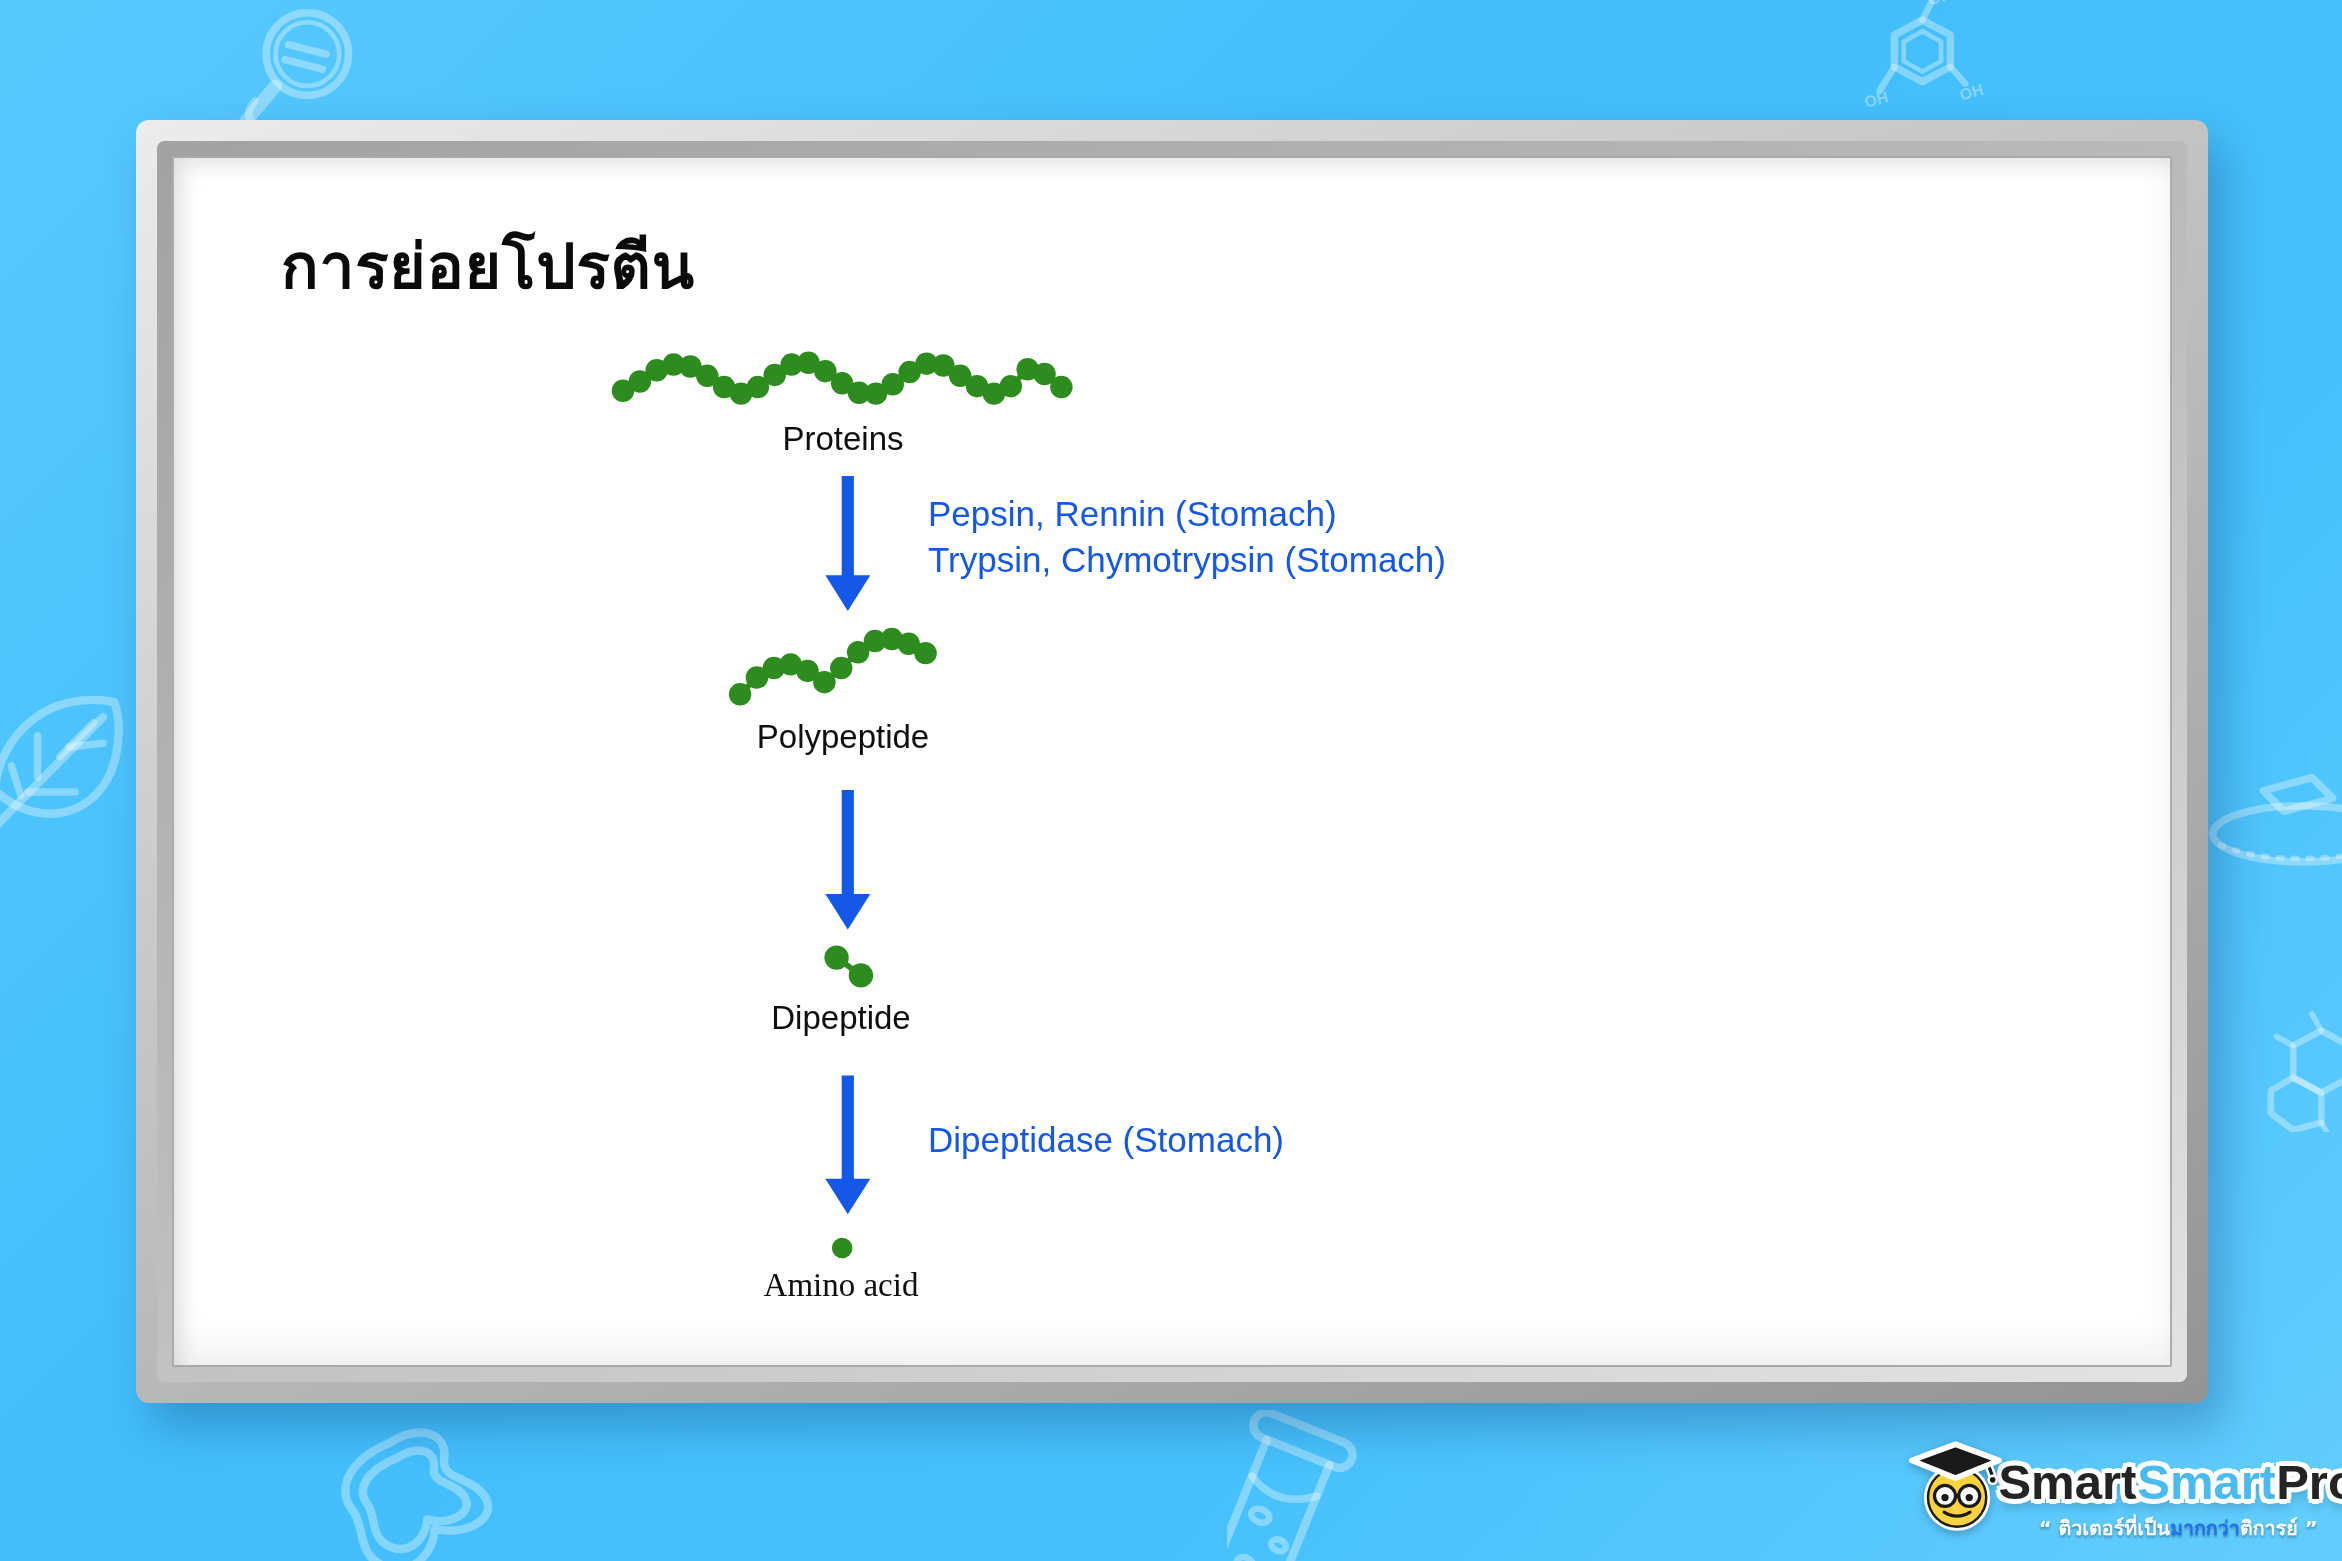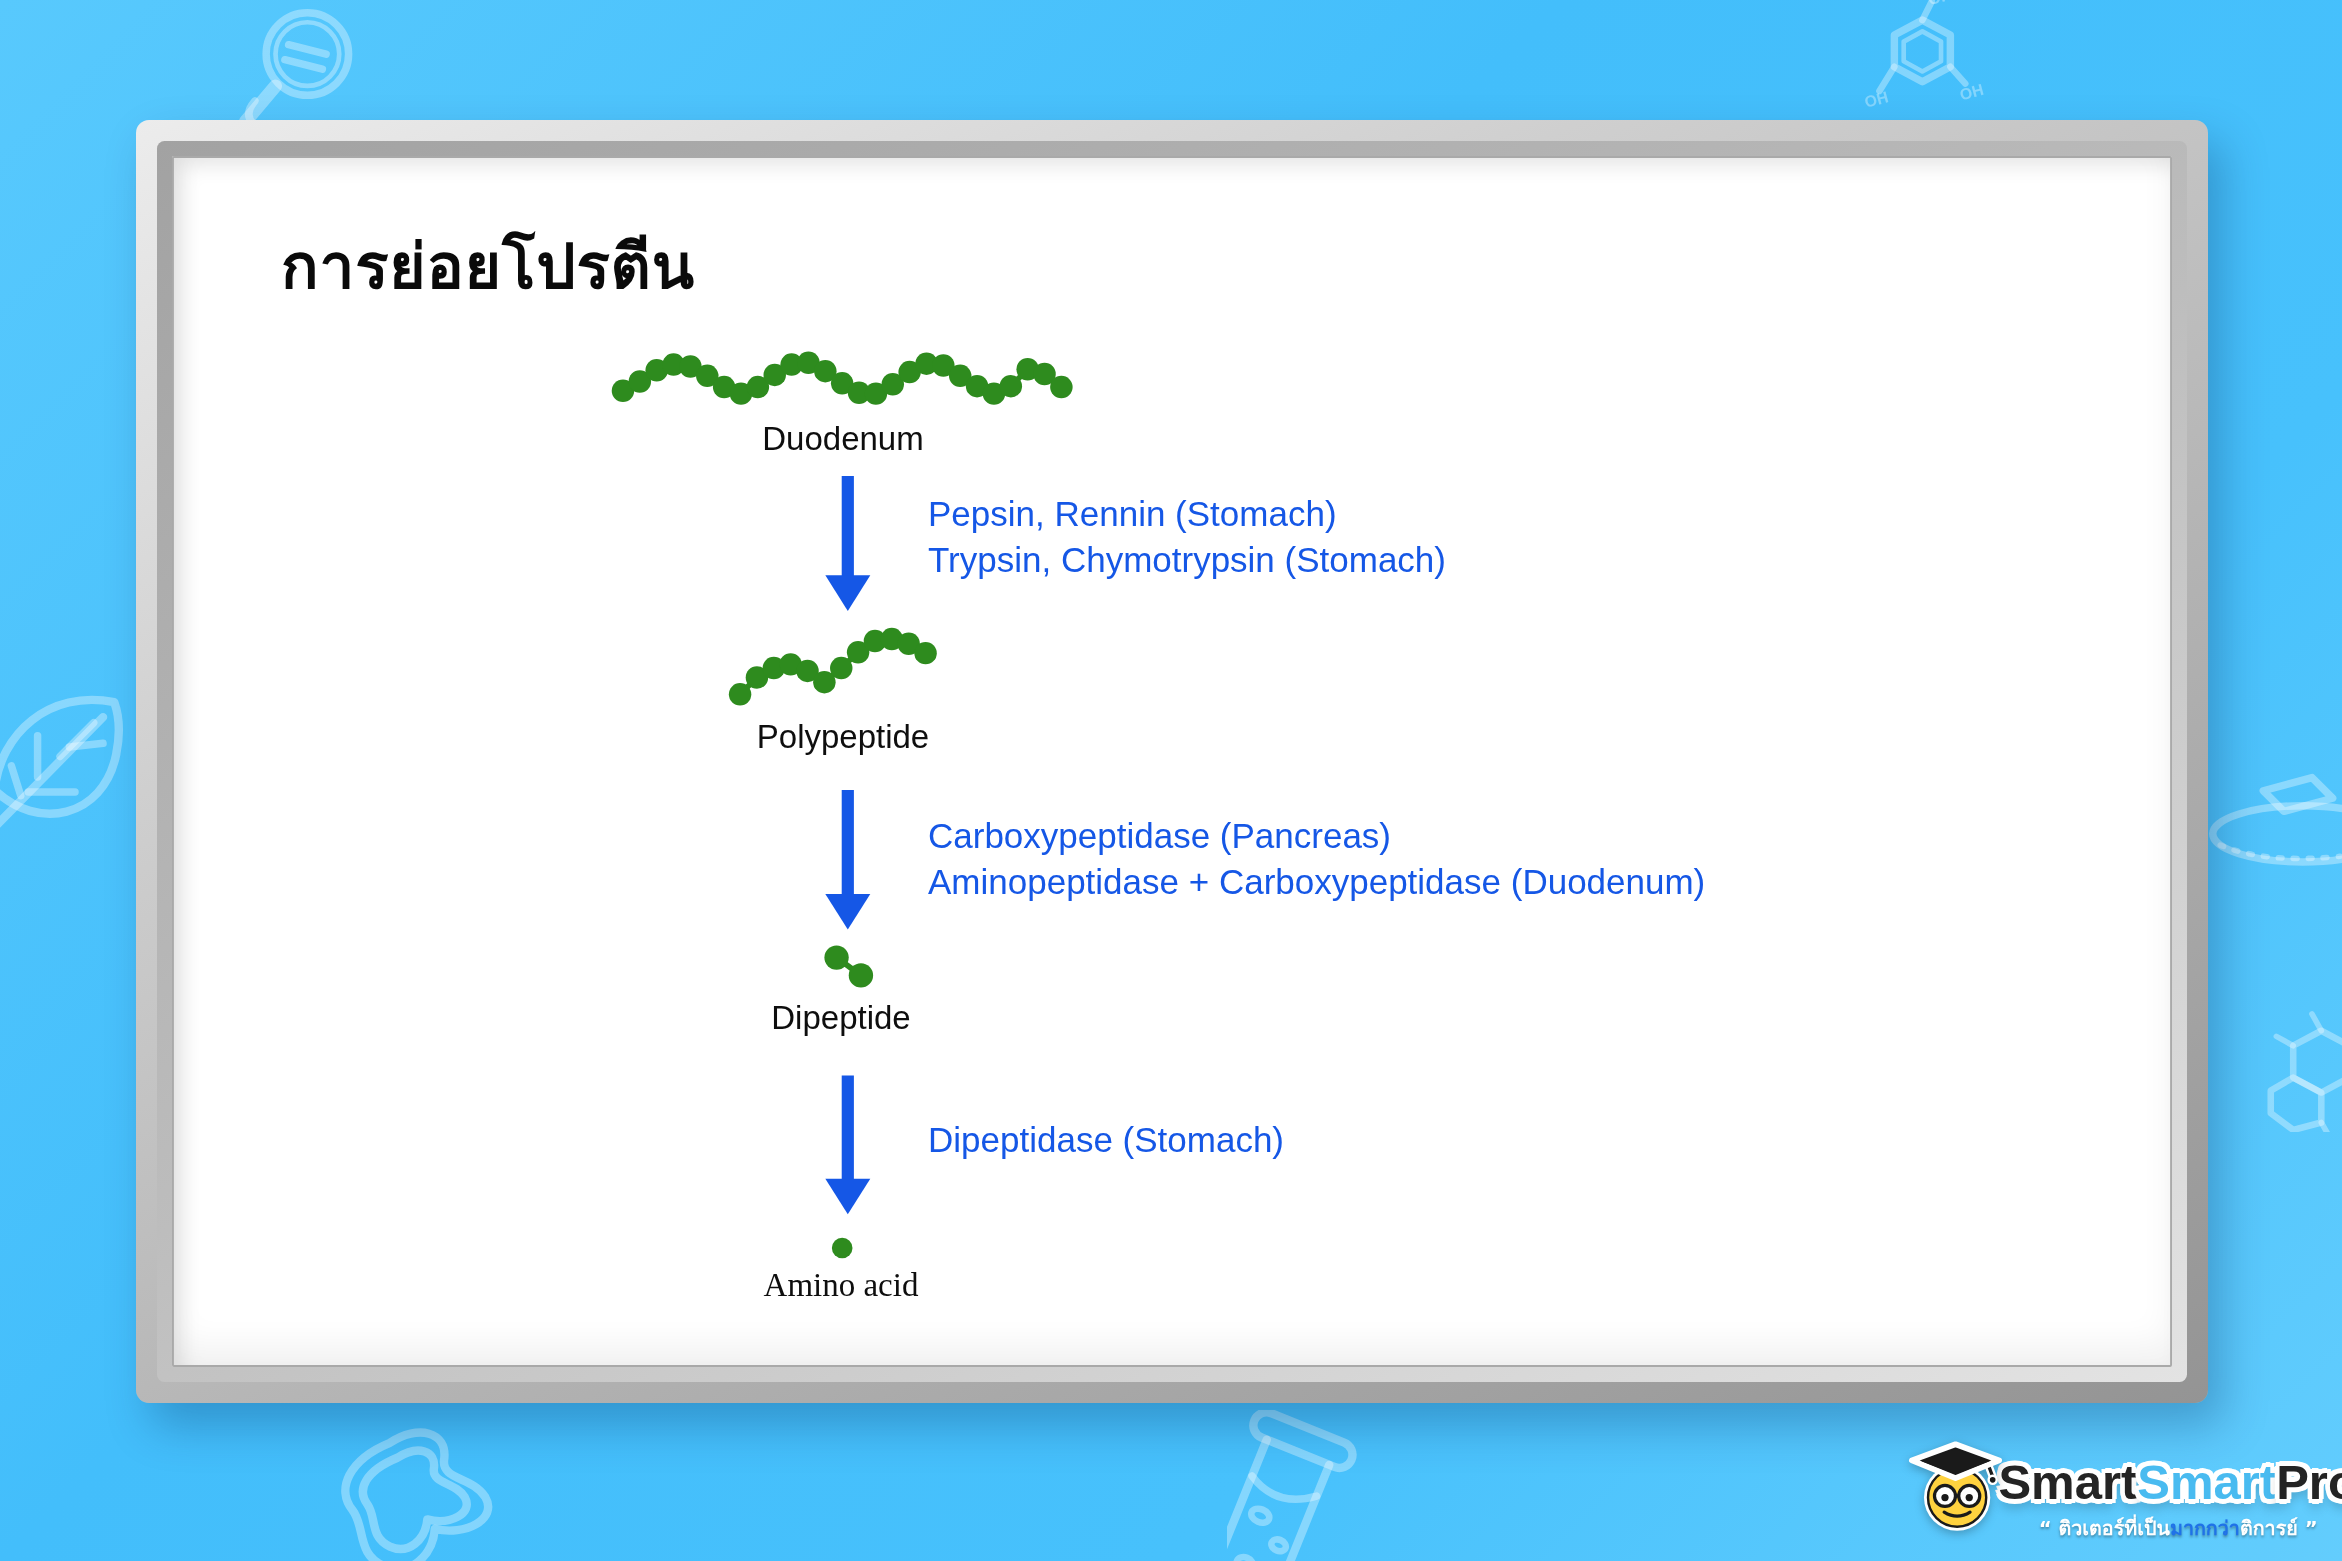"Duodenum" div.stage-label { text: Duodenum -> Proteins }
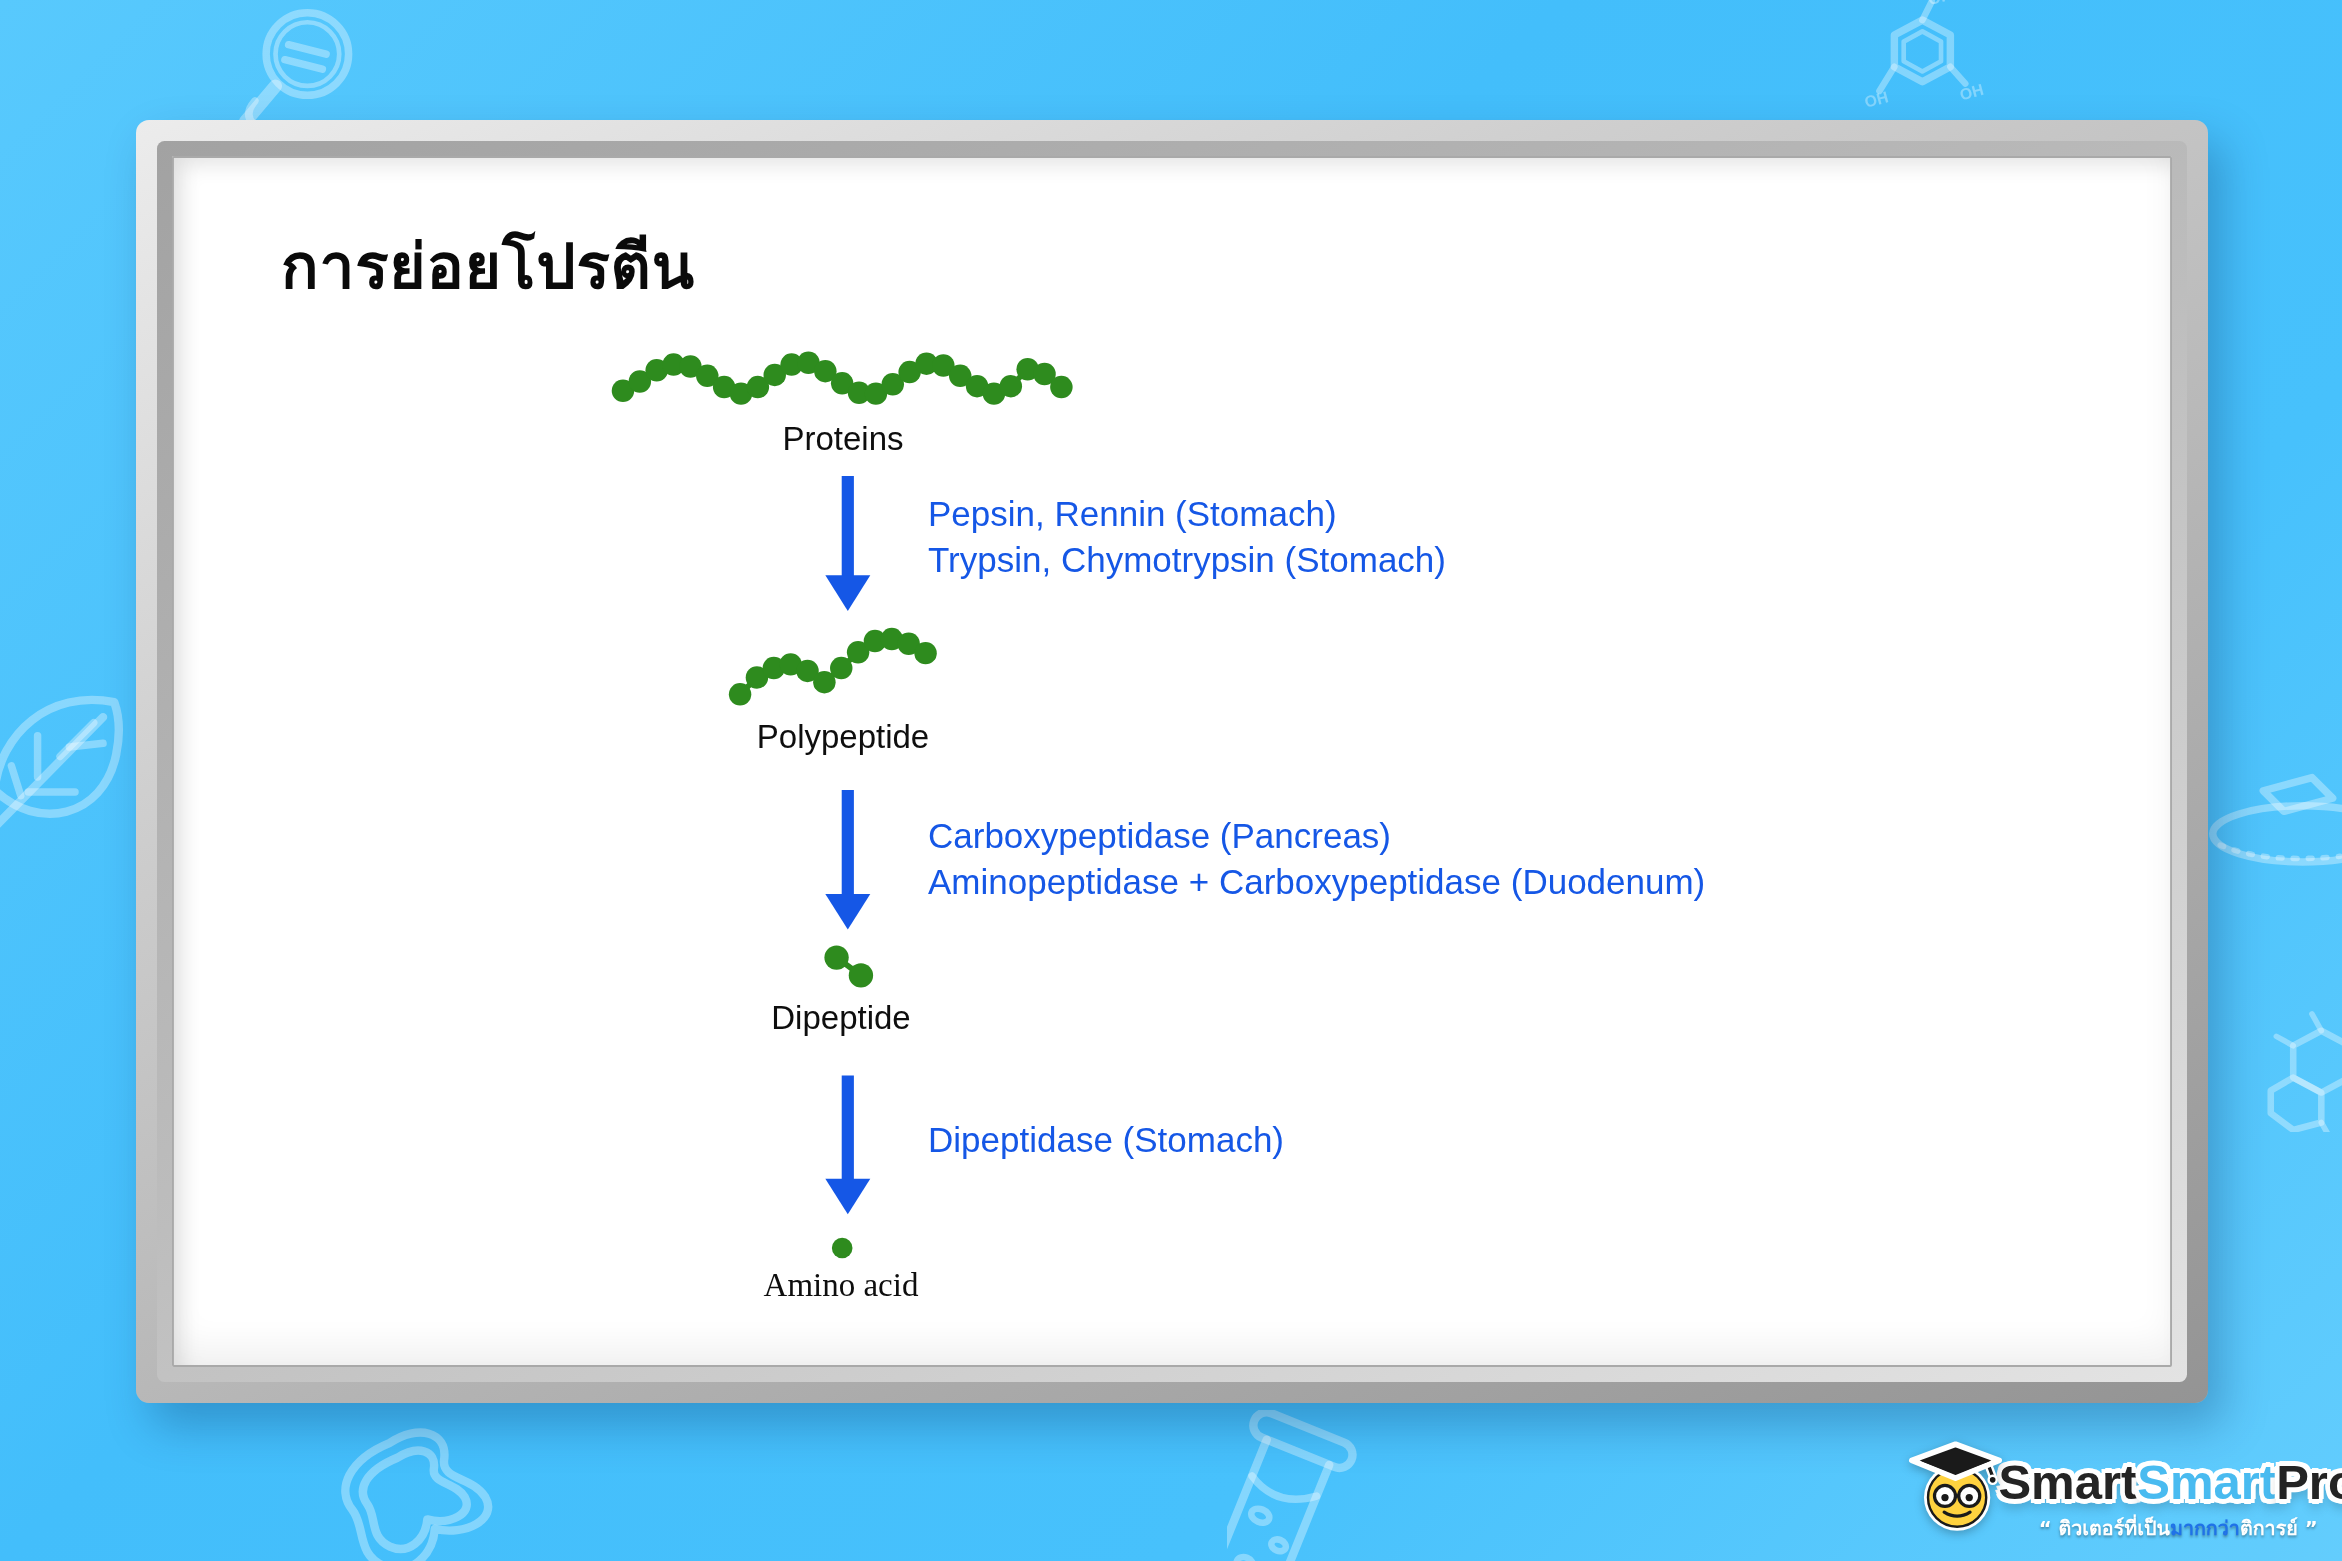"Carboxypeptidase (Pancreas)" div.enzyme { html: <div> <div>Carboxypeptidase (Pancreas)</div> <div>Aminopeptidase + Carboxypeptidase (Duodenum)</div> </div> -> none }
